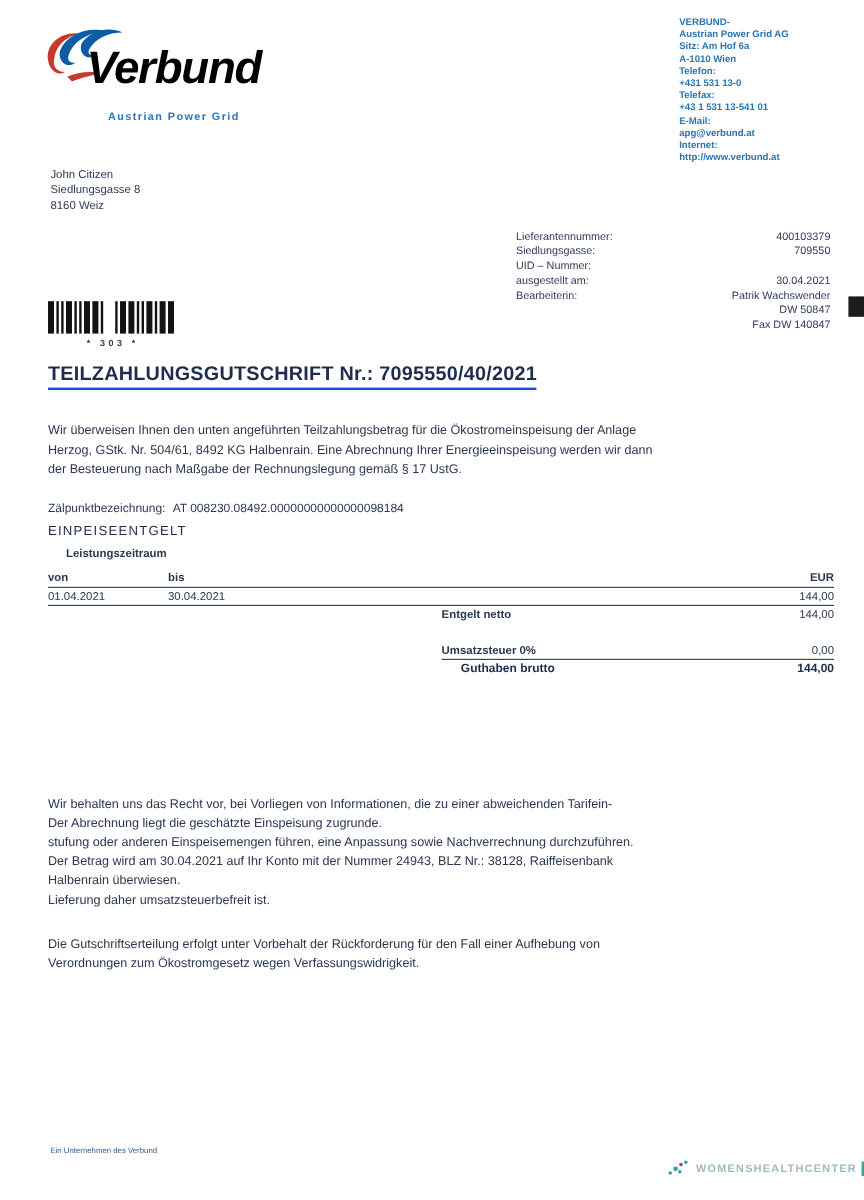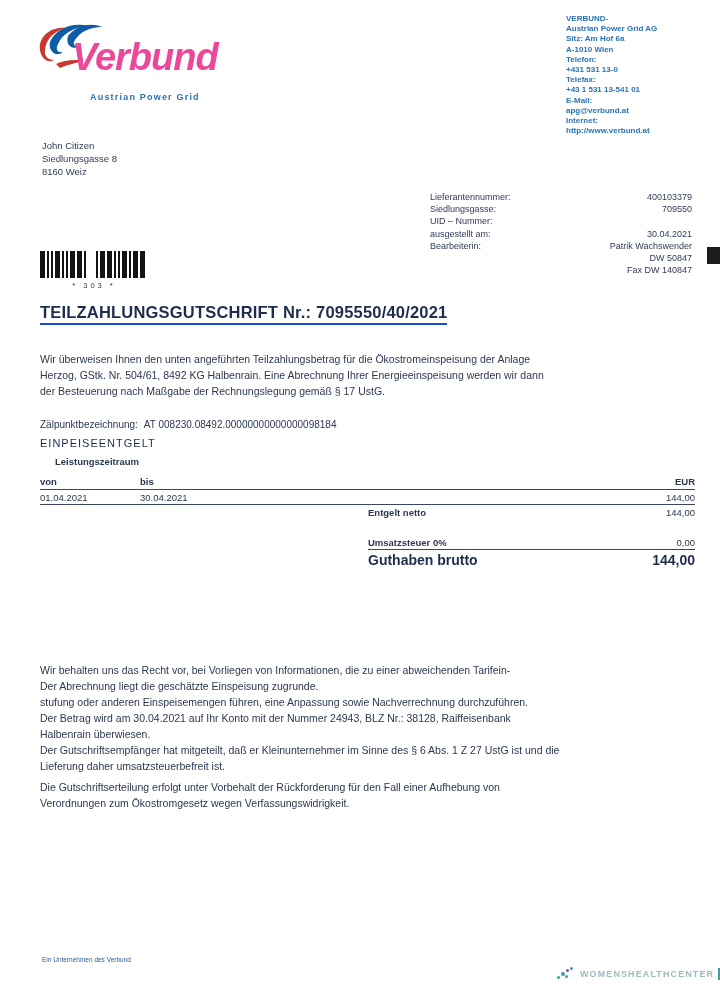"Verbund" .logo-text { color: #ec4899 -> #000000 }
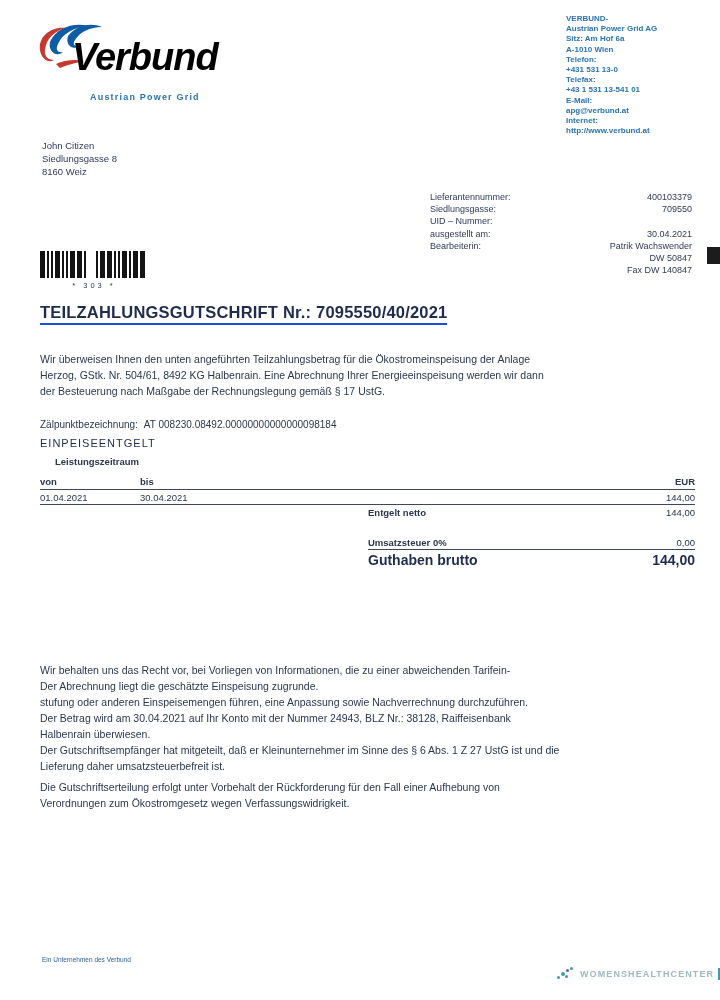"* 303 *" .barcode-caption { font-weight: normal -> bold }
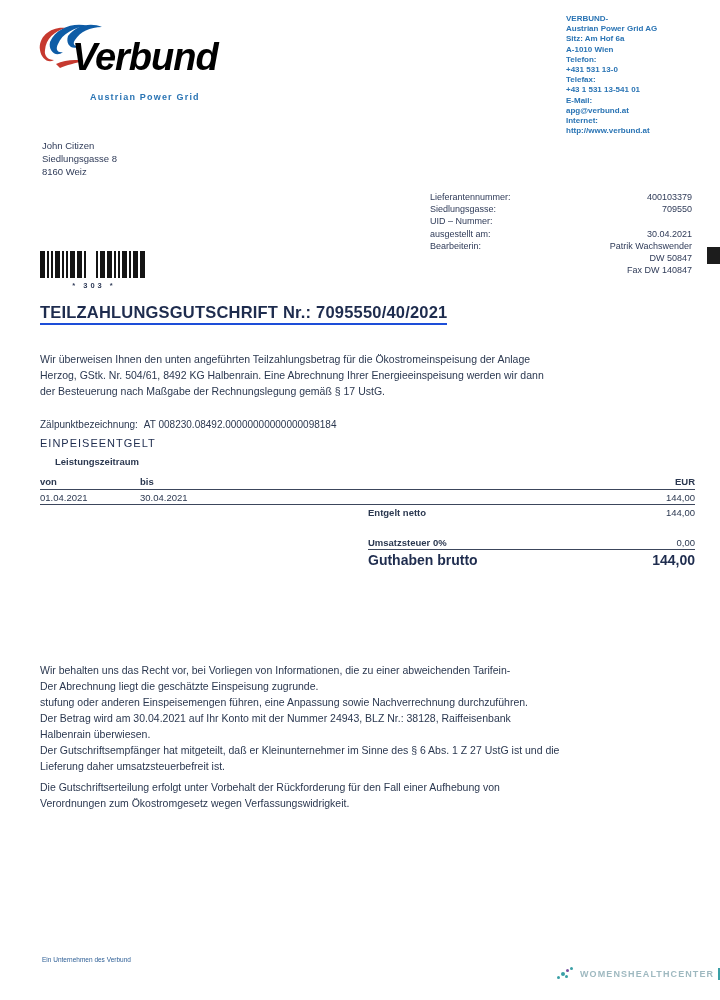"Guthaben brutto" .srow.bold .sl,.srow.bold .sv { font-size: 14px -> 10px; margin-left: none -> 16px }
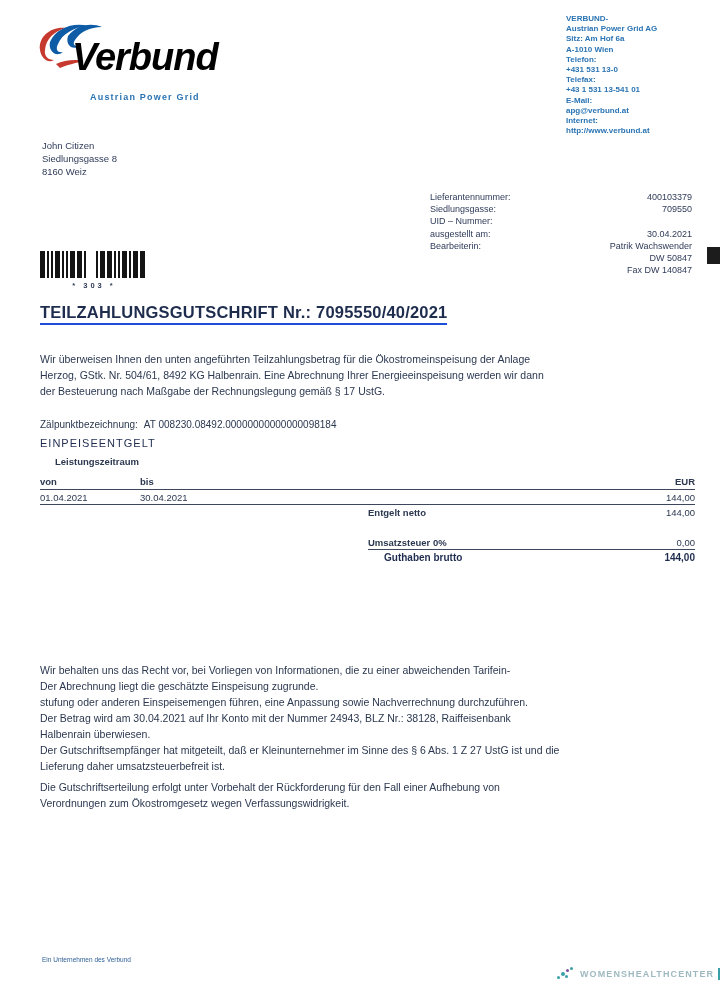"Der Gutschriftsempfänger hat mitgeteilt," div { html: <div>Der Gutschriftsempfänger hat mitgeteilt, daß er Kleinunternehmer im Sinne des § 6 Abs. 1 Z 27 UstG ist und die</div> -> none }
